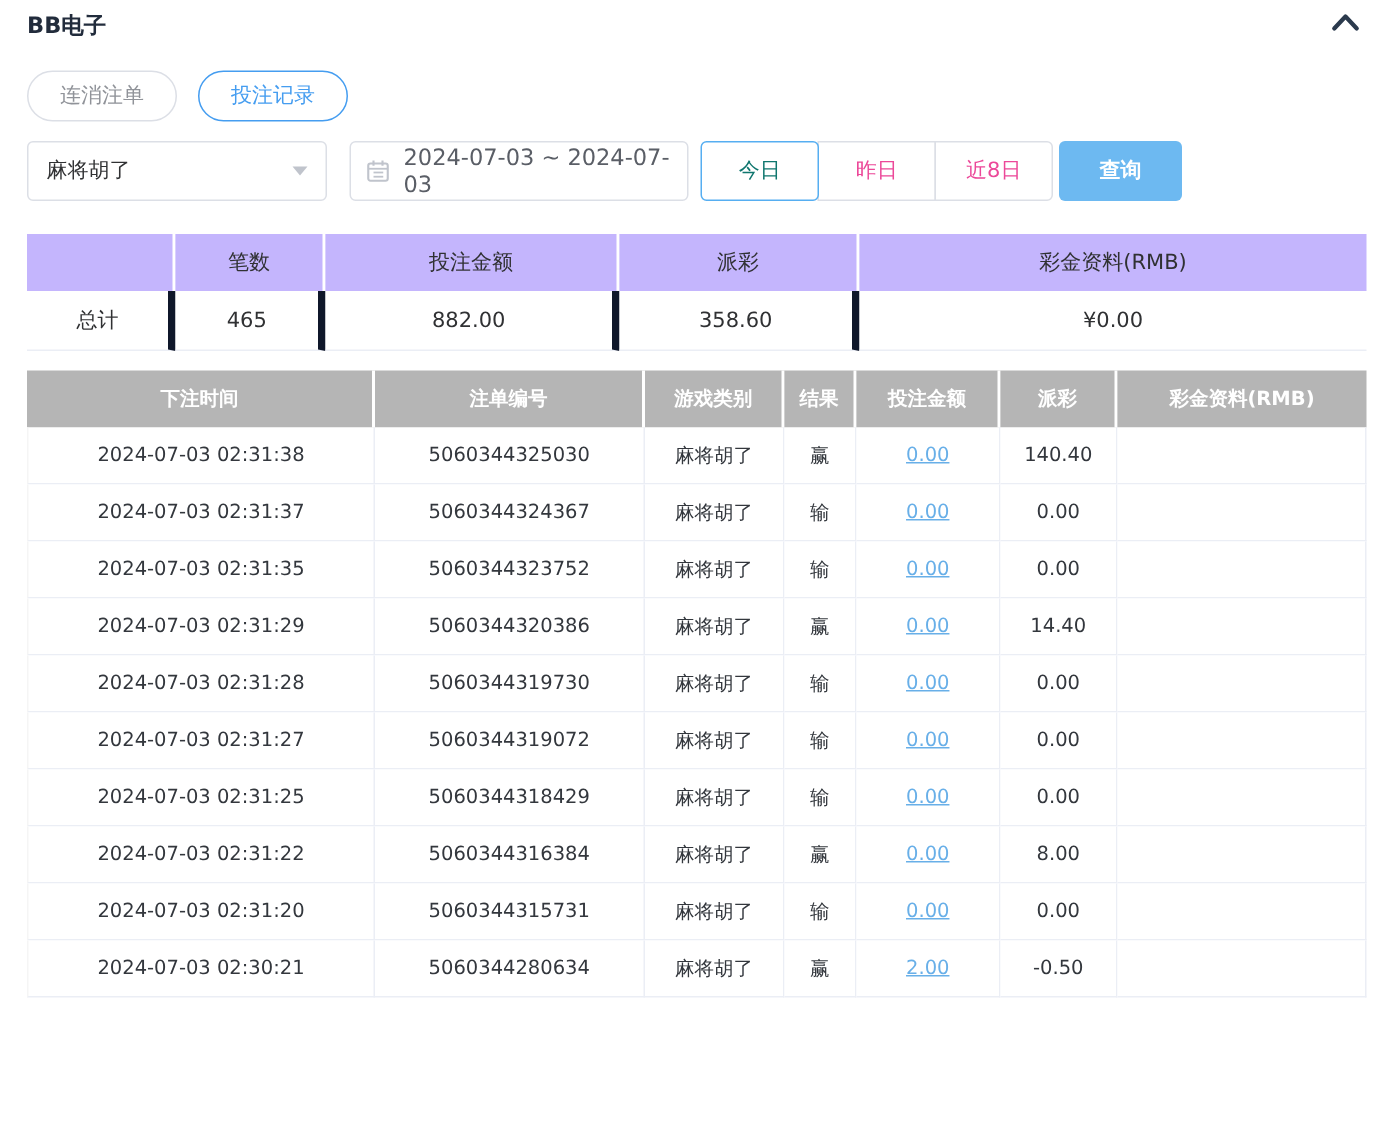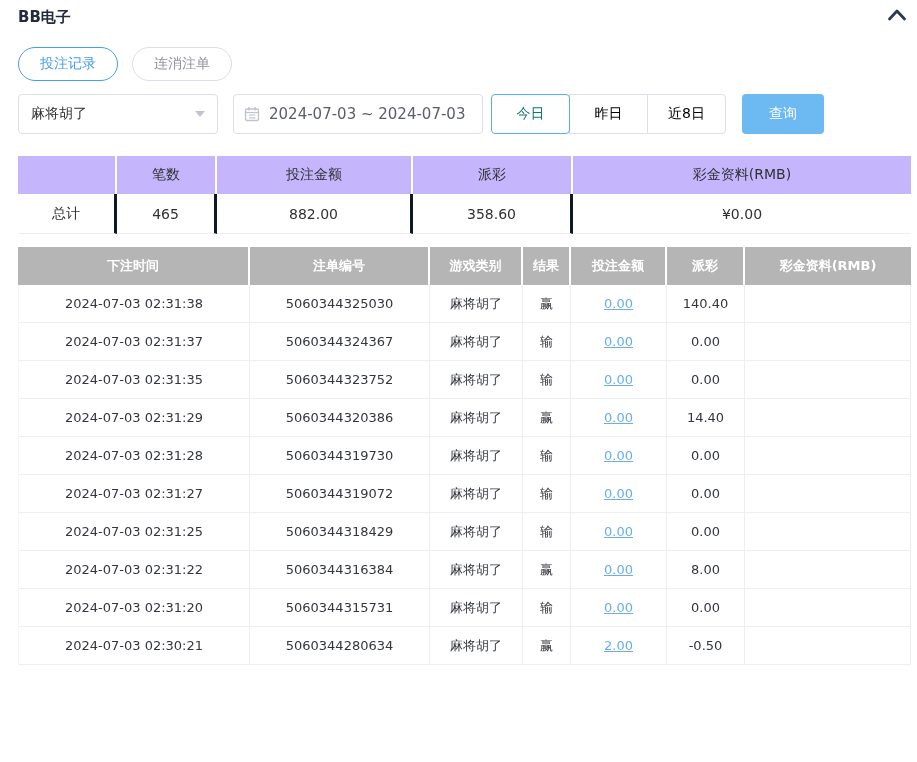"投注记录" button.tab { order: before "连消注单" -> after "连消注单" }
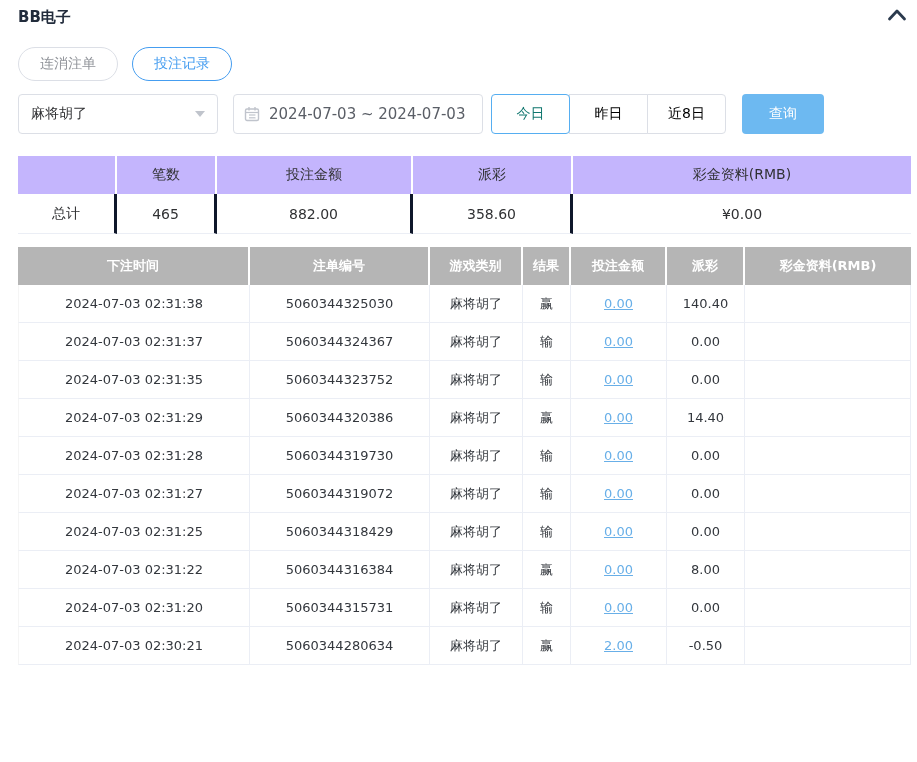"2024-07-03 ~ 2024-07-03" .date-box { width: 250px -> 226px }
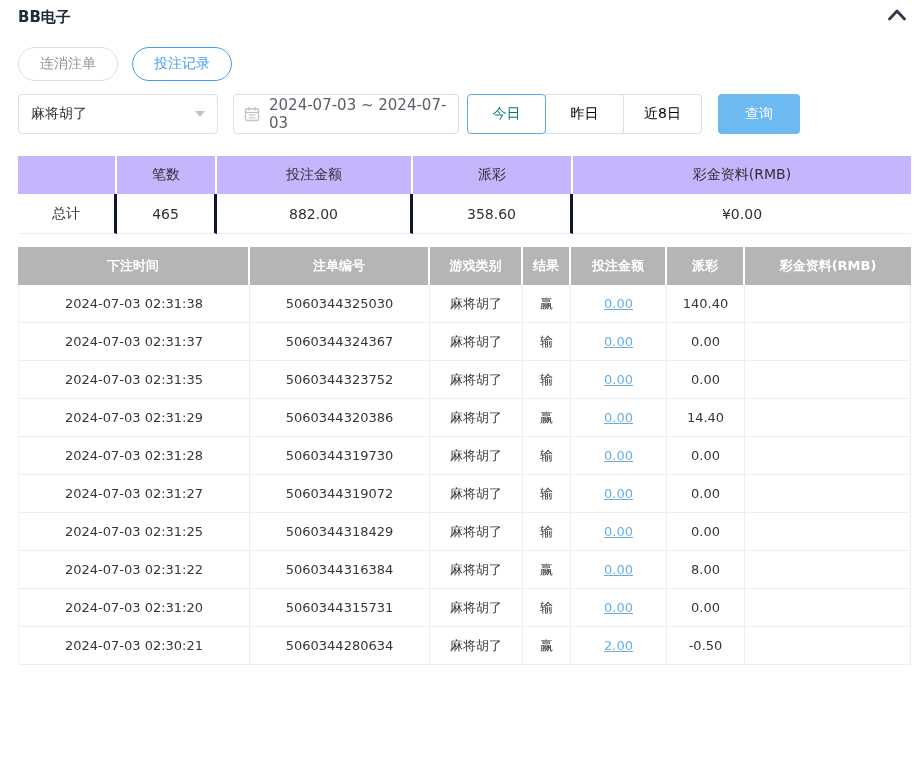"昨日" .seg { color: #000000 -> #ec4899 }
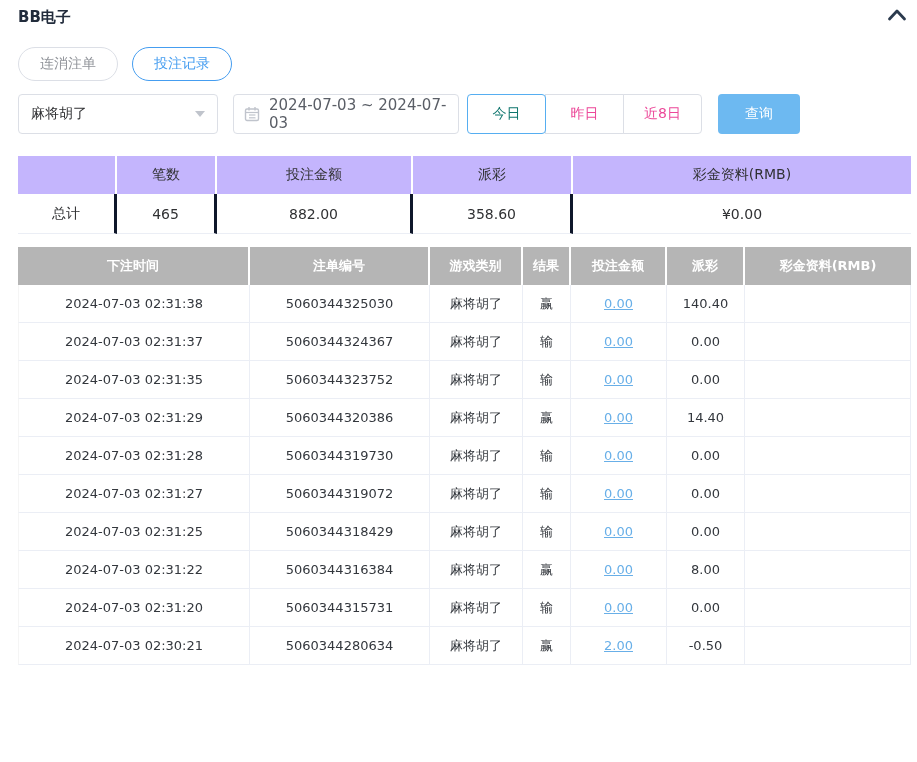"查询" .search-btn { font-weight: none -> bold; margin-left: 16px -> 4px }
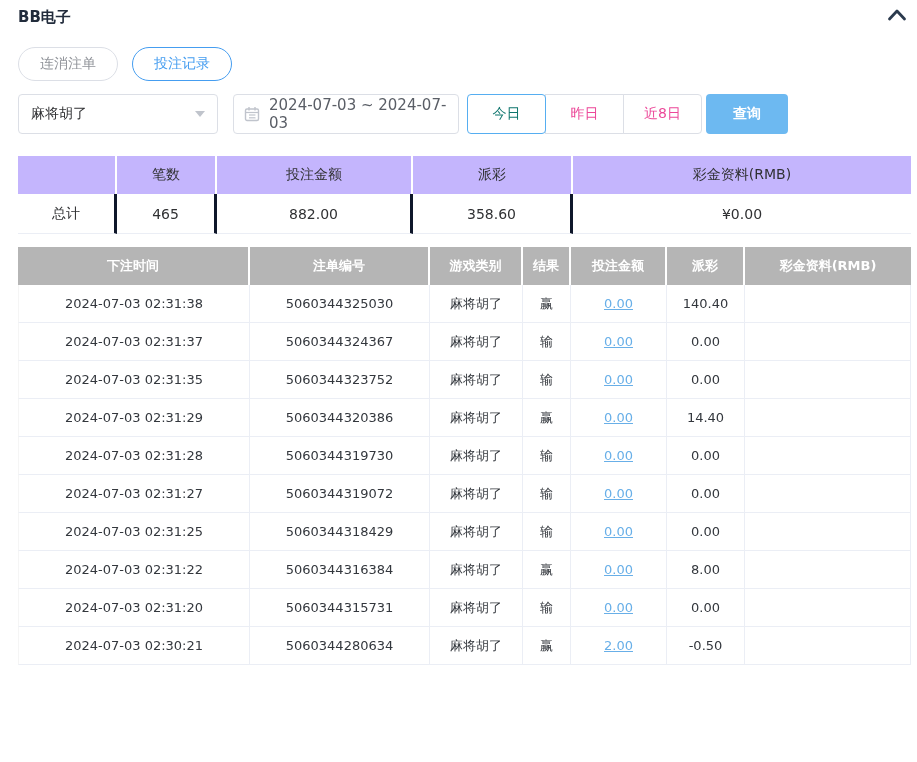"总计" .summary-table td { border-right: 3px solid #0f172a -> 5px solid #0f172a }
